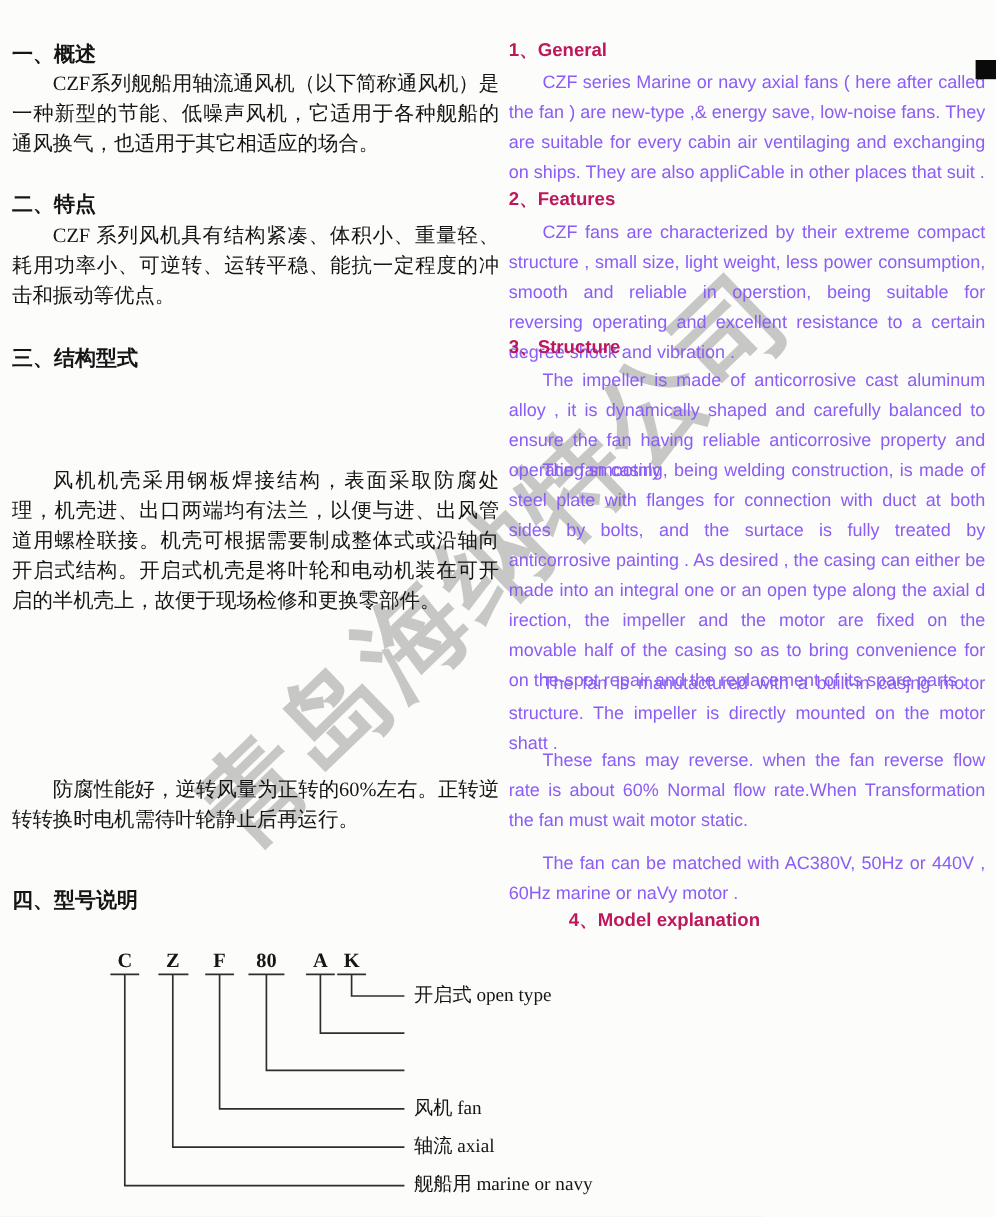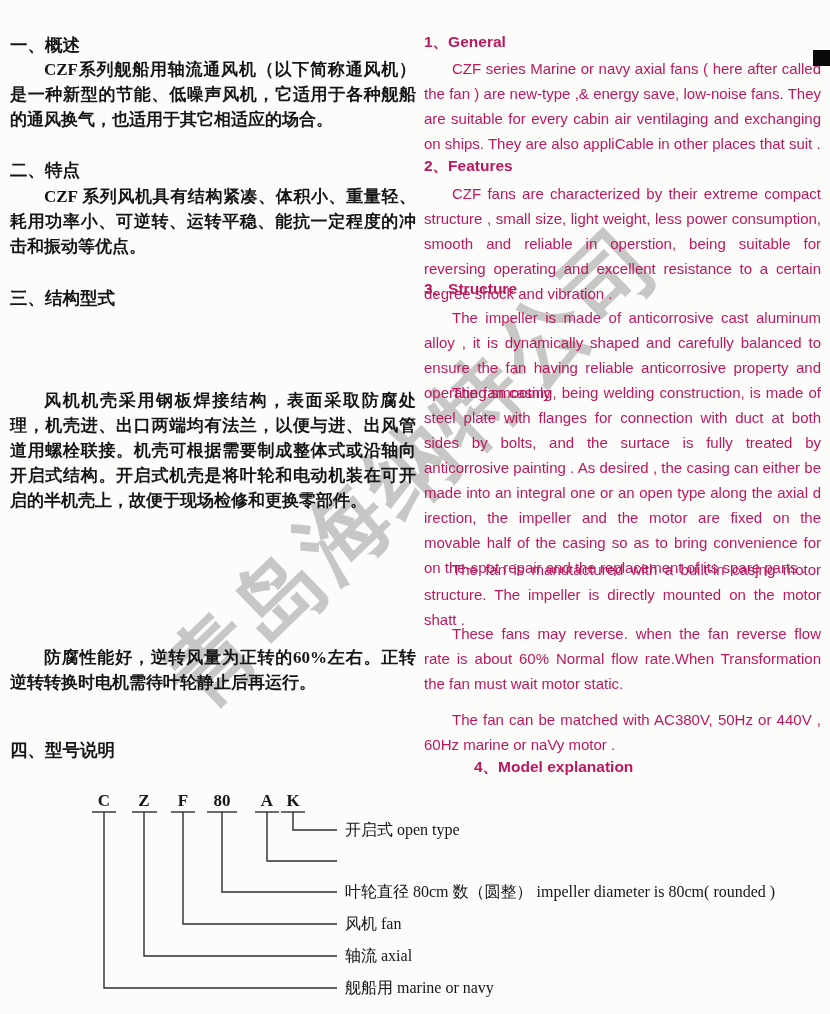"CZF系列舰船用轴流通风机（以下简称通风机）是一种新型的节能、低噪声风机，它适用" .cn { font-weight: 700 -> 400 }
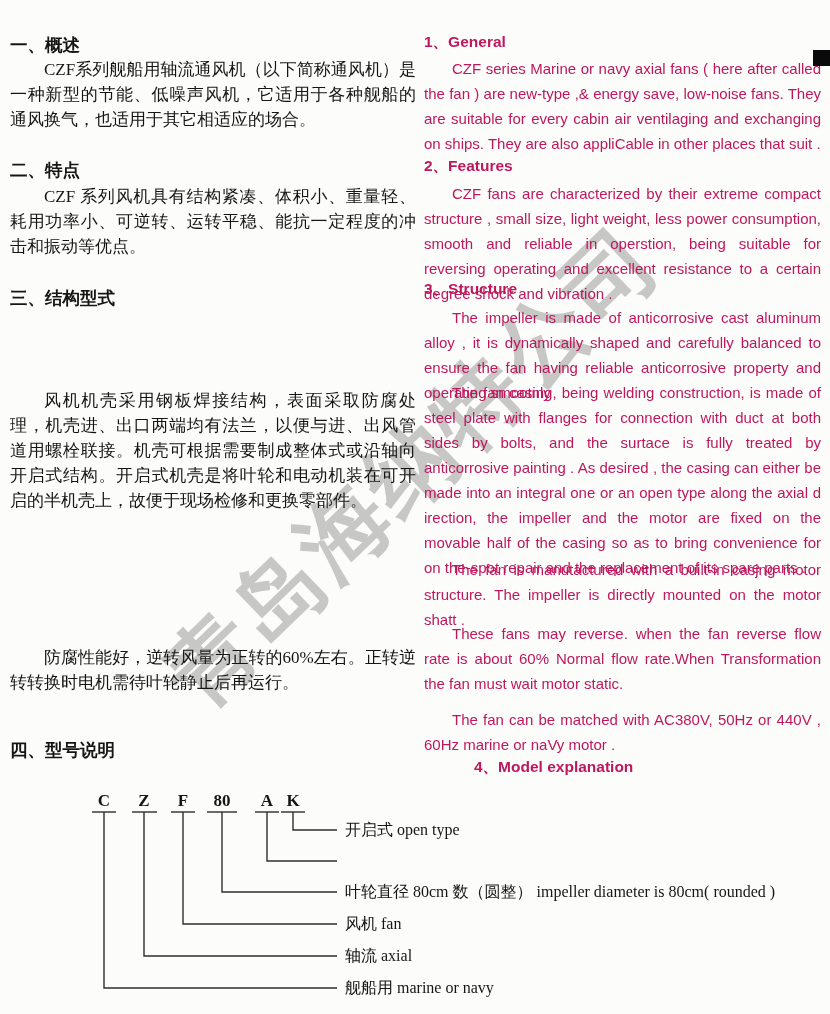"CZF series Marine or navy" .en { color: #be185d -> #8b5cf6 }
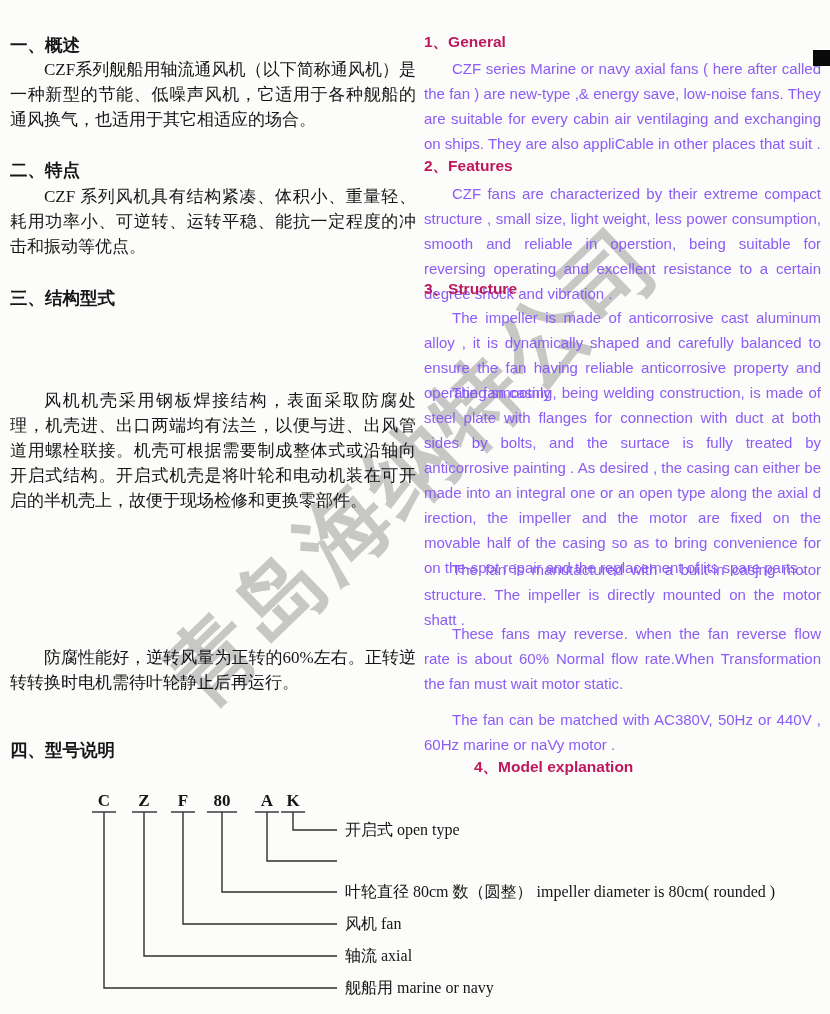"叶轮直径 80cm 数（圆整） impeller diameter" div.dg-label { html: <div>叶轮直径 80cm 数（圆整） impeller diameter is 80cm( rounded )</div> -> none }
